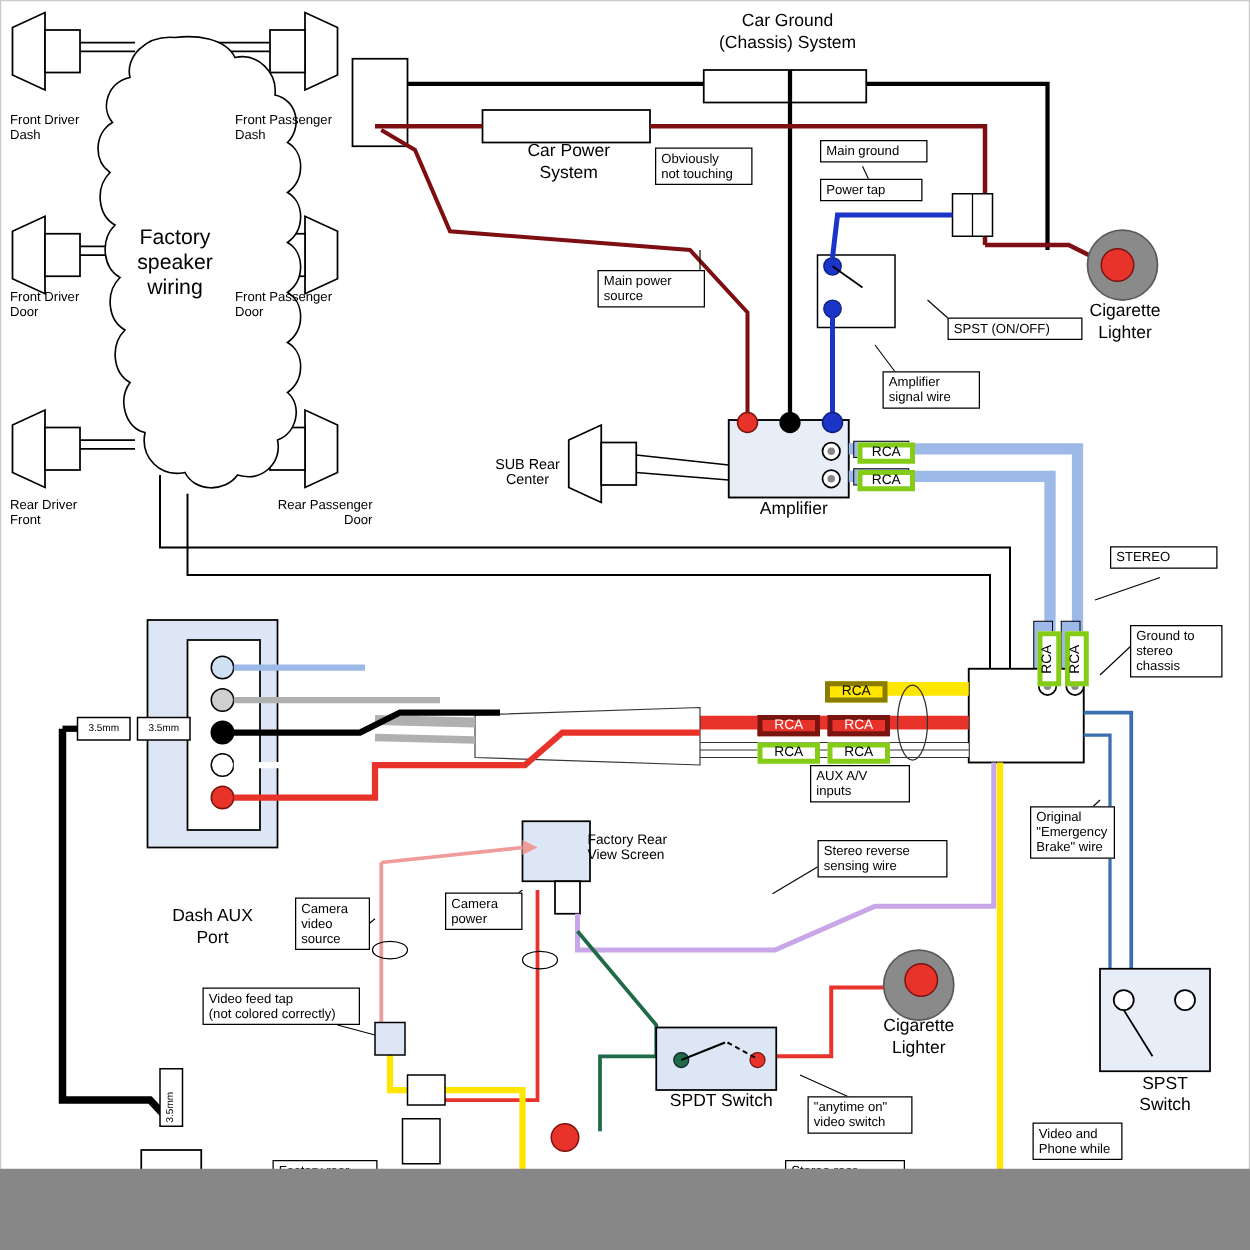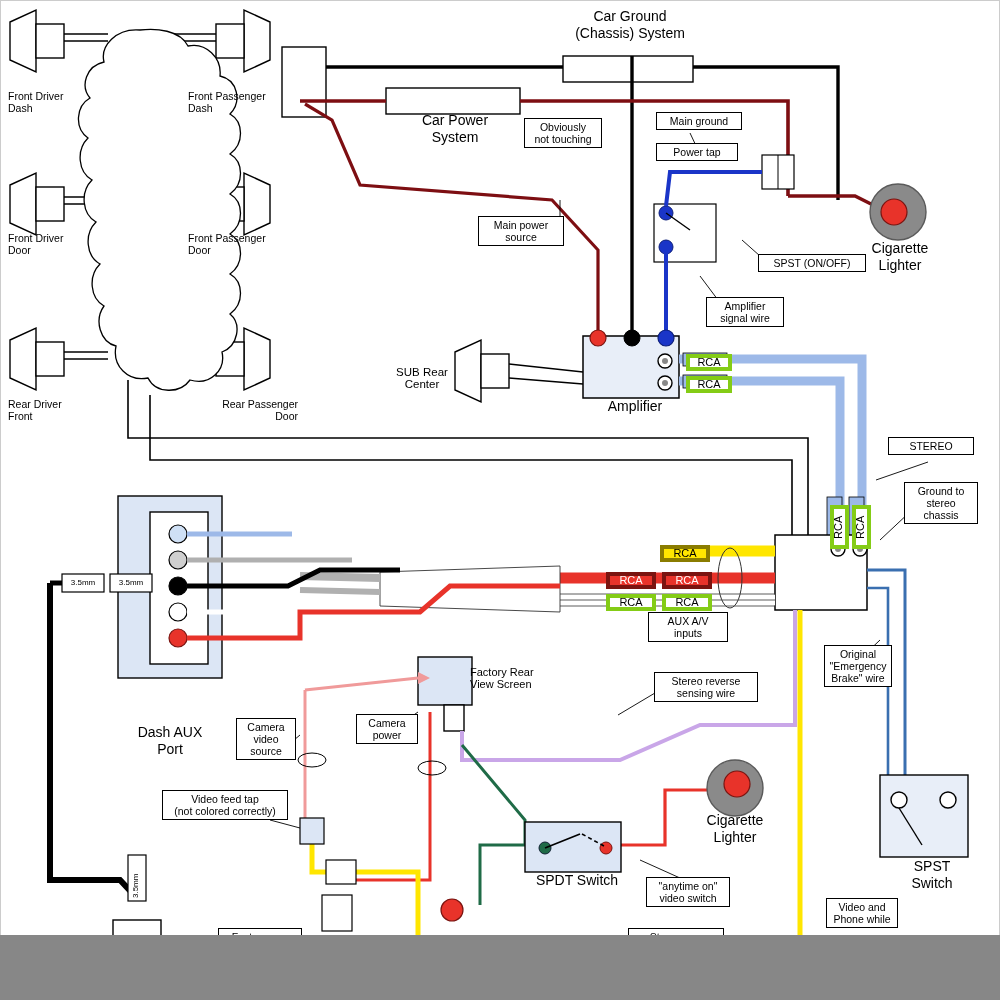"Obviously" .boxed { text-align: center -> none }
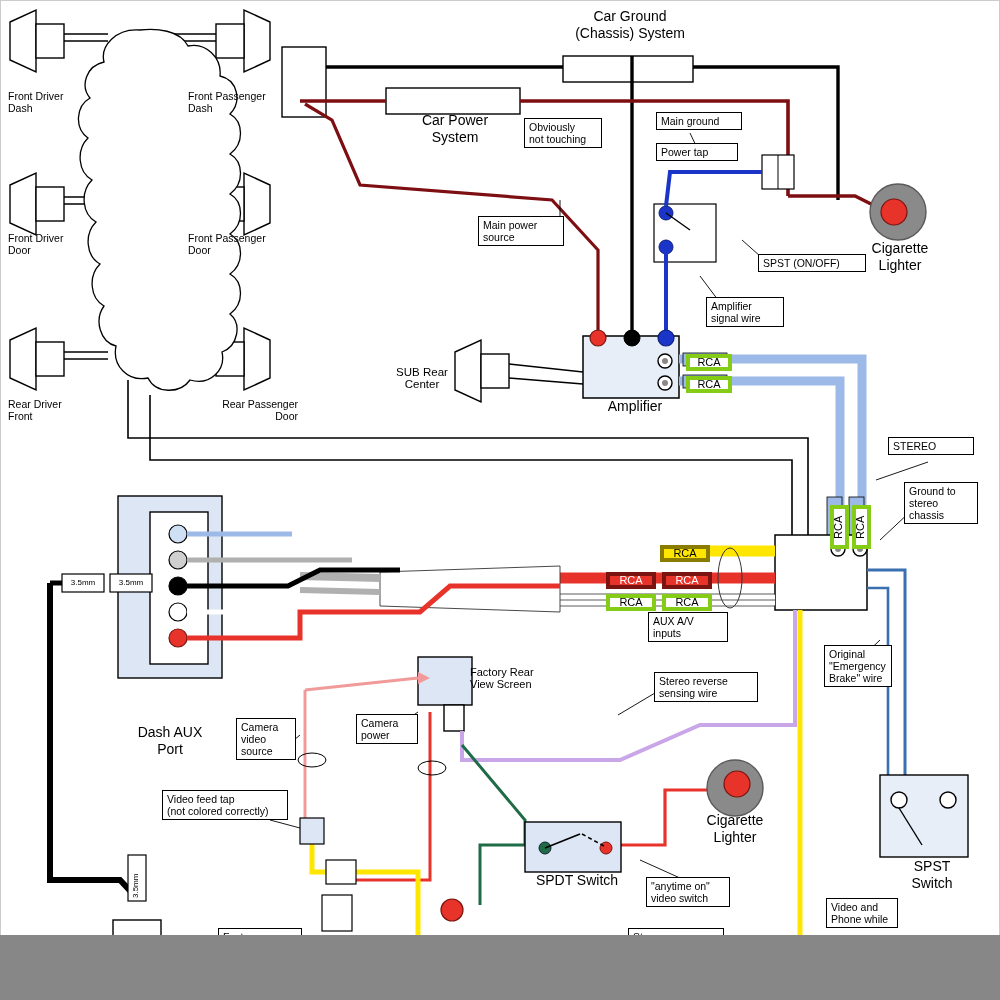"Factory" div.lbl { html: none -> <div>Factory speaker wiring</div> }
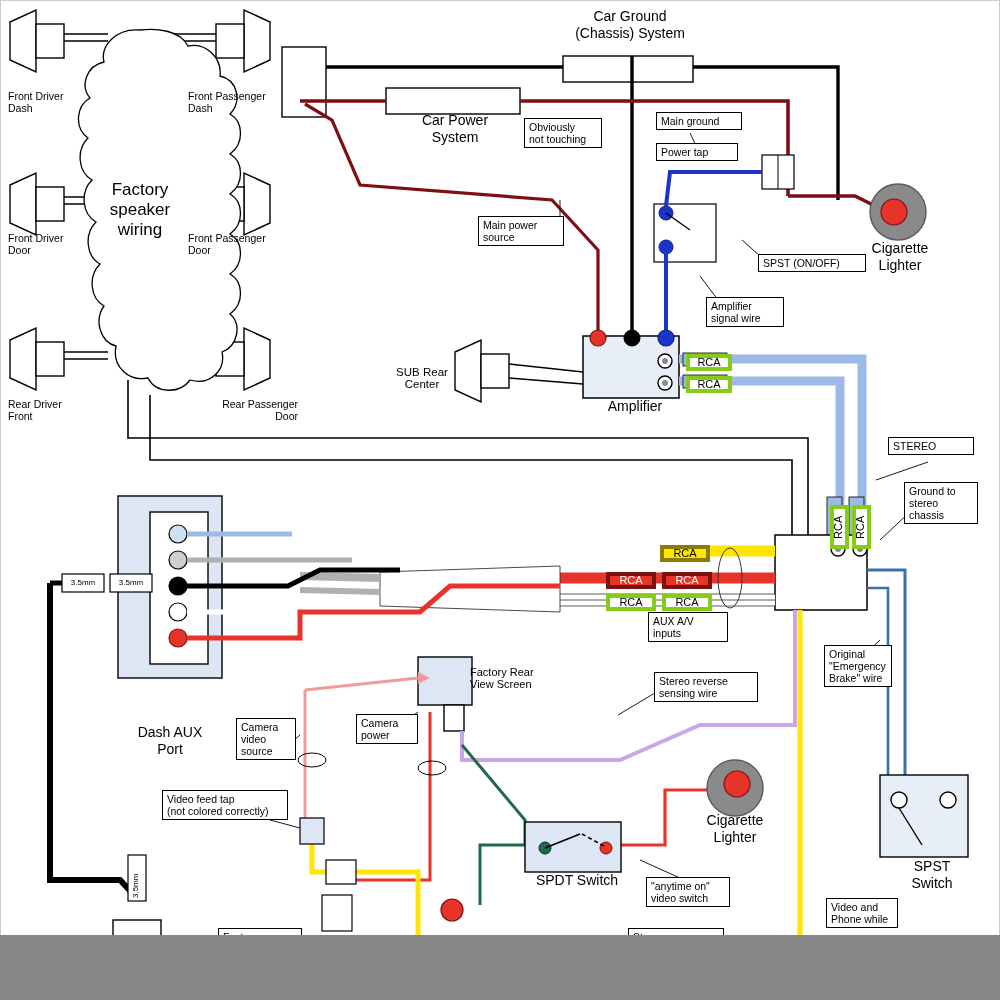"Ground to" div.lbl { top: 482px -> 500px }
